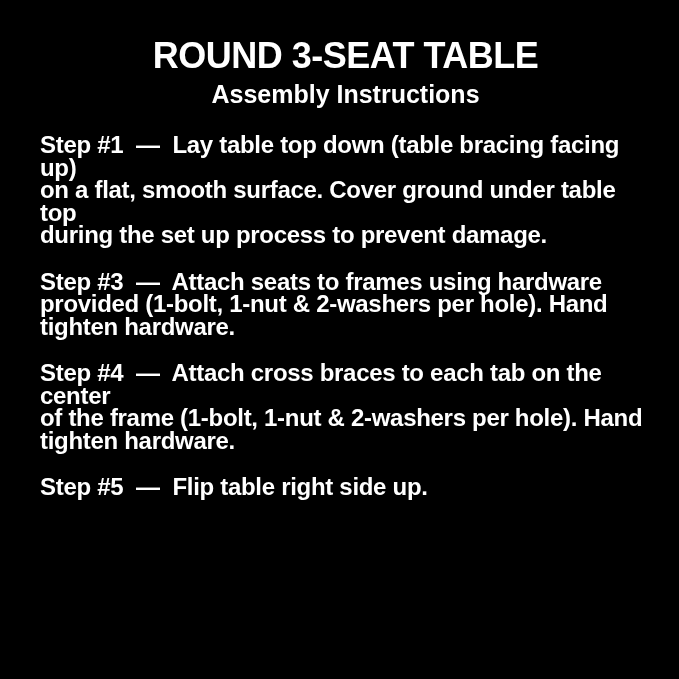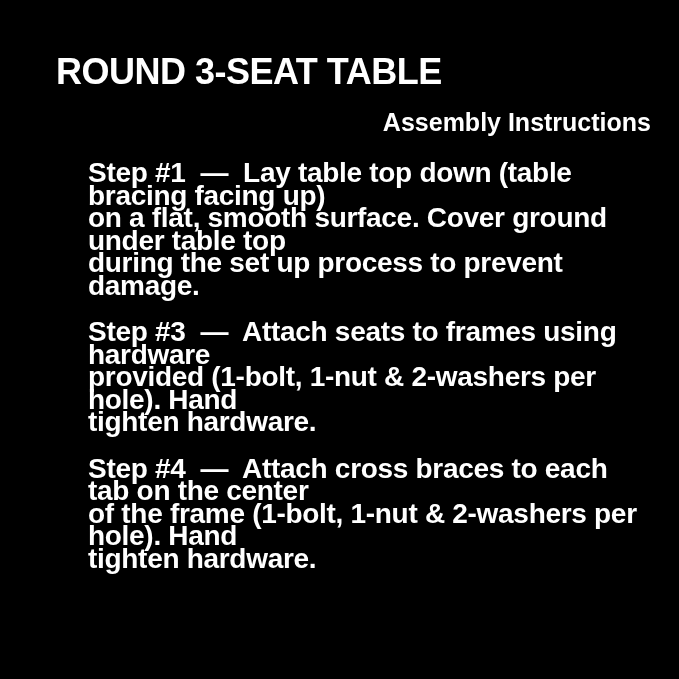"ROUND 3-SEAT TABLE" .title { margin: 16px -> 0; text-align: none -> center }
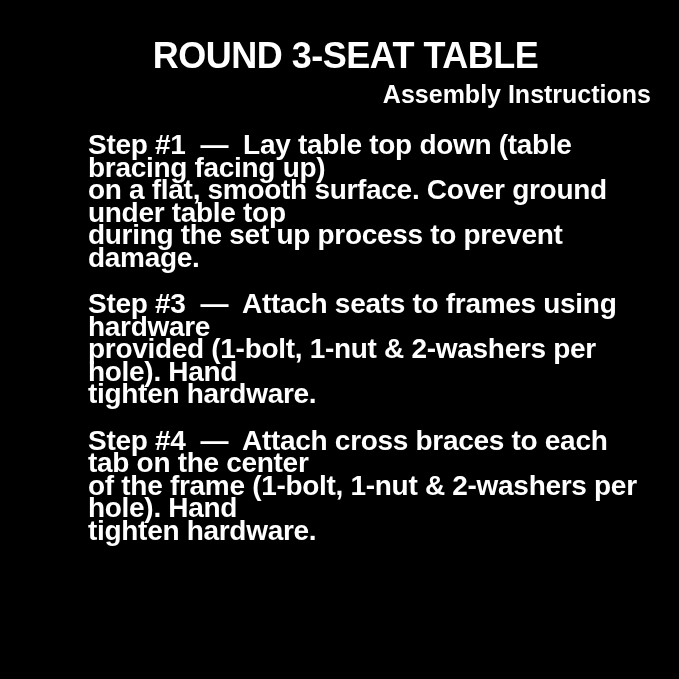"Assembly Instructions" .subtitle { text-align: right -> center }
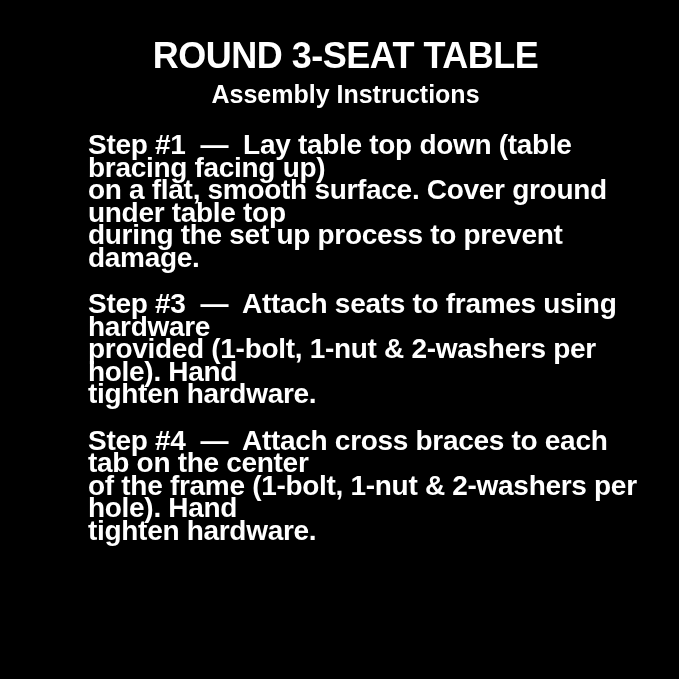"Step #1 — Lay table" .steps { font-size: 28px -> 24px; margin-left: 48px -> none }
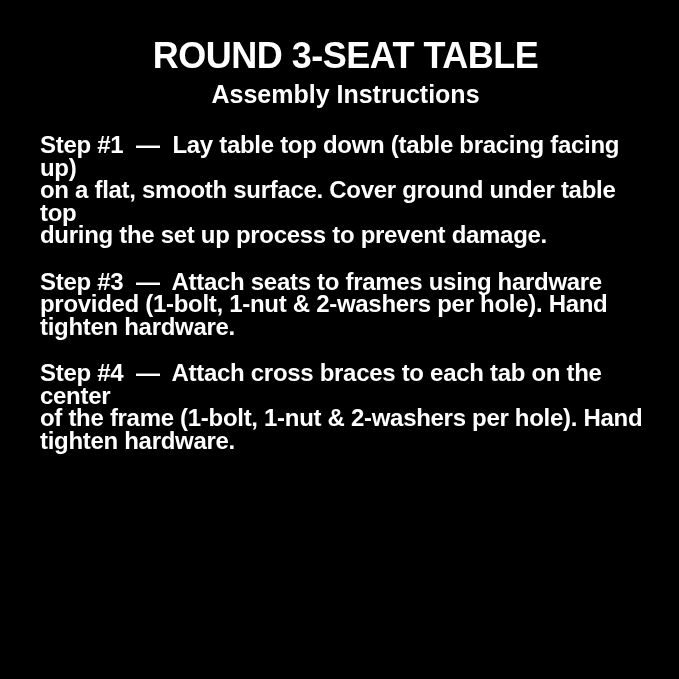"Step #5 — Flip table" p.step { html: none -> <p>Step #5 — Flip table right side up.</p> }
